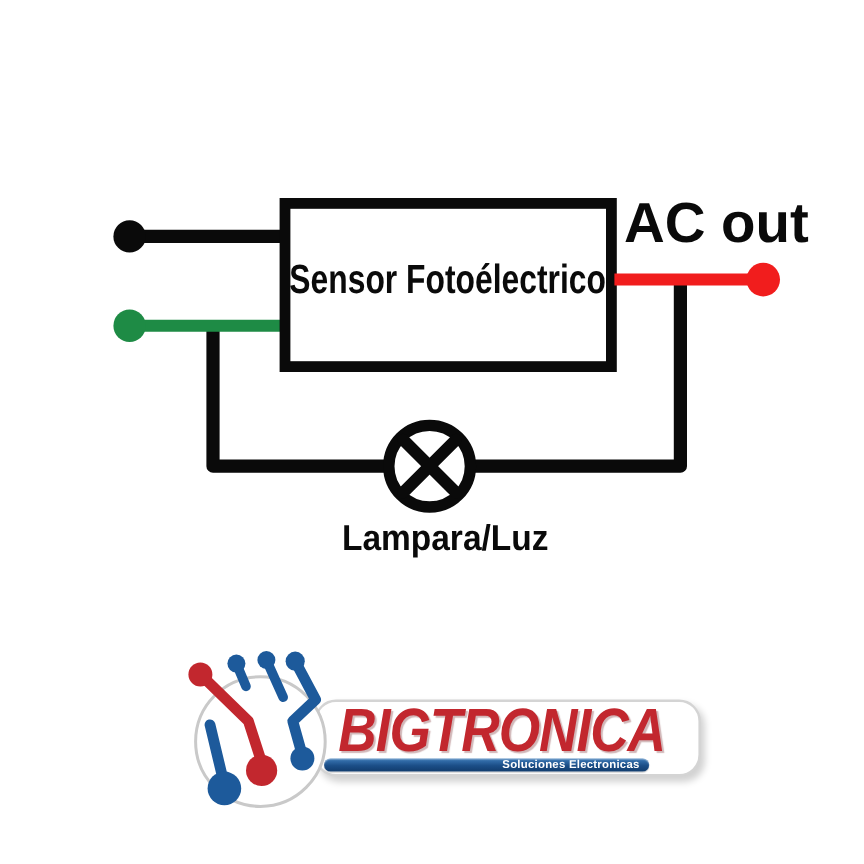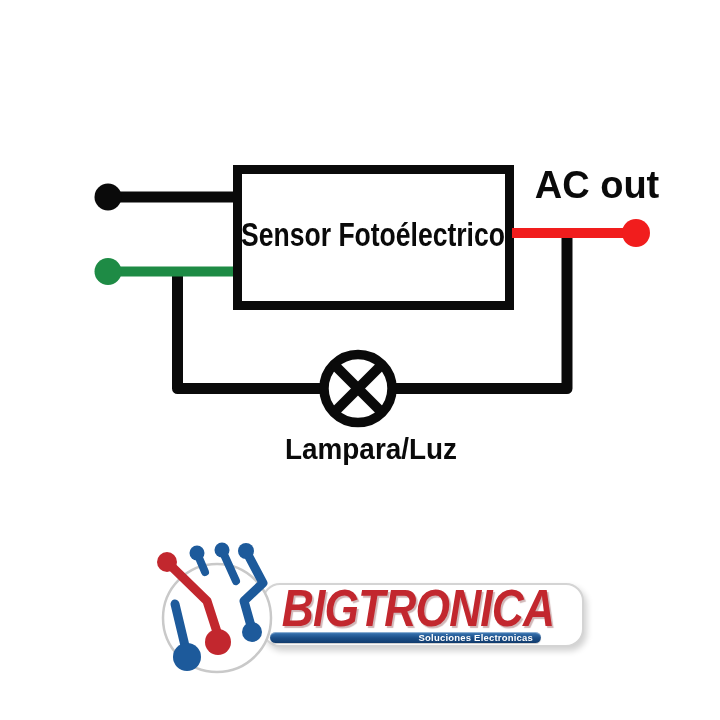"AC out" .ac-label { font-size: 38px -> 47px }
